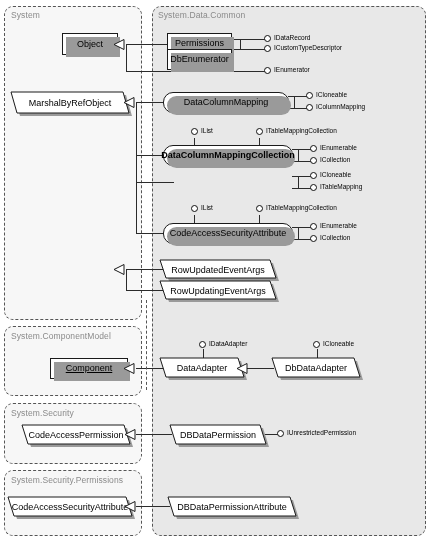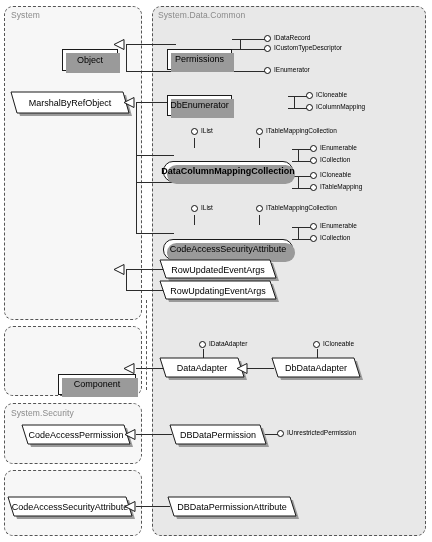"Object" .node { margin-top: 16px -> none }
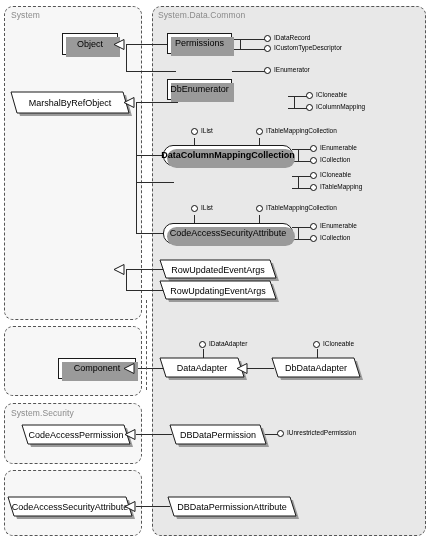"DbEnumerator" div.node { top: 79px -> 49px }
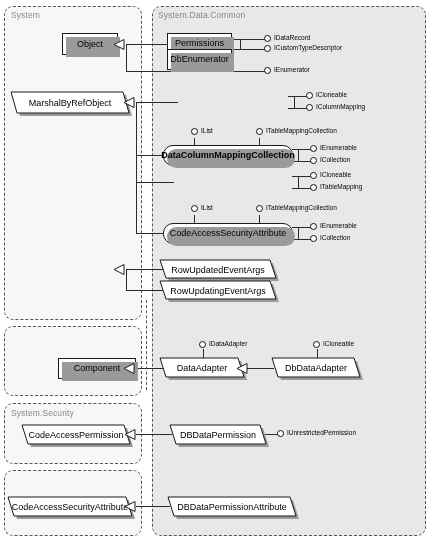"DataColumnMapping" div.node { html: none -> <div> <span>DataColumnMapping</span> </div> }
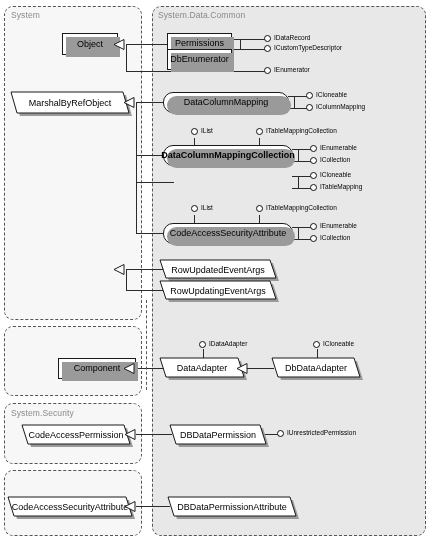"System.ComponentModel" div.pkg-label { html: none -> <div>System.ComponentModel</div> }
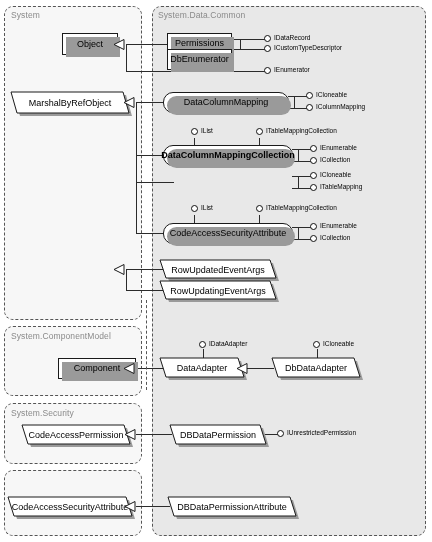"Component" div.node { left: 58px -> 50px; text-decoration: none -> underline }
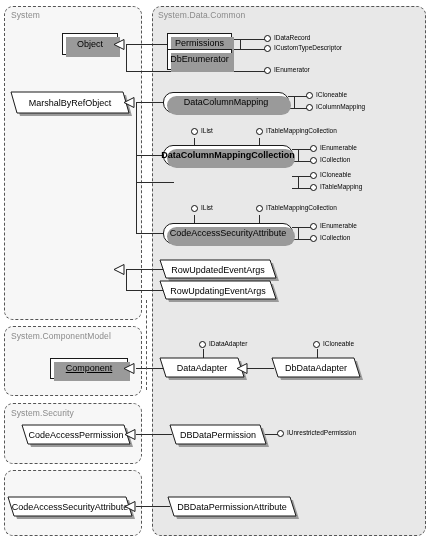"System.Security.Permissions" div.pkg-label { html: none -> <div>System.Security.Permissions</div> }
